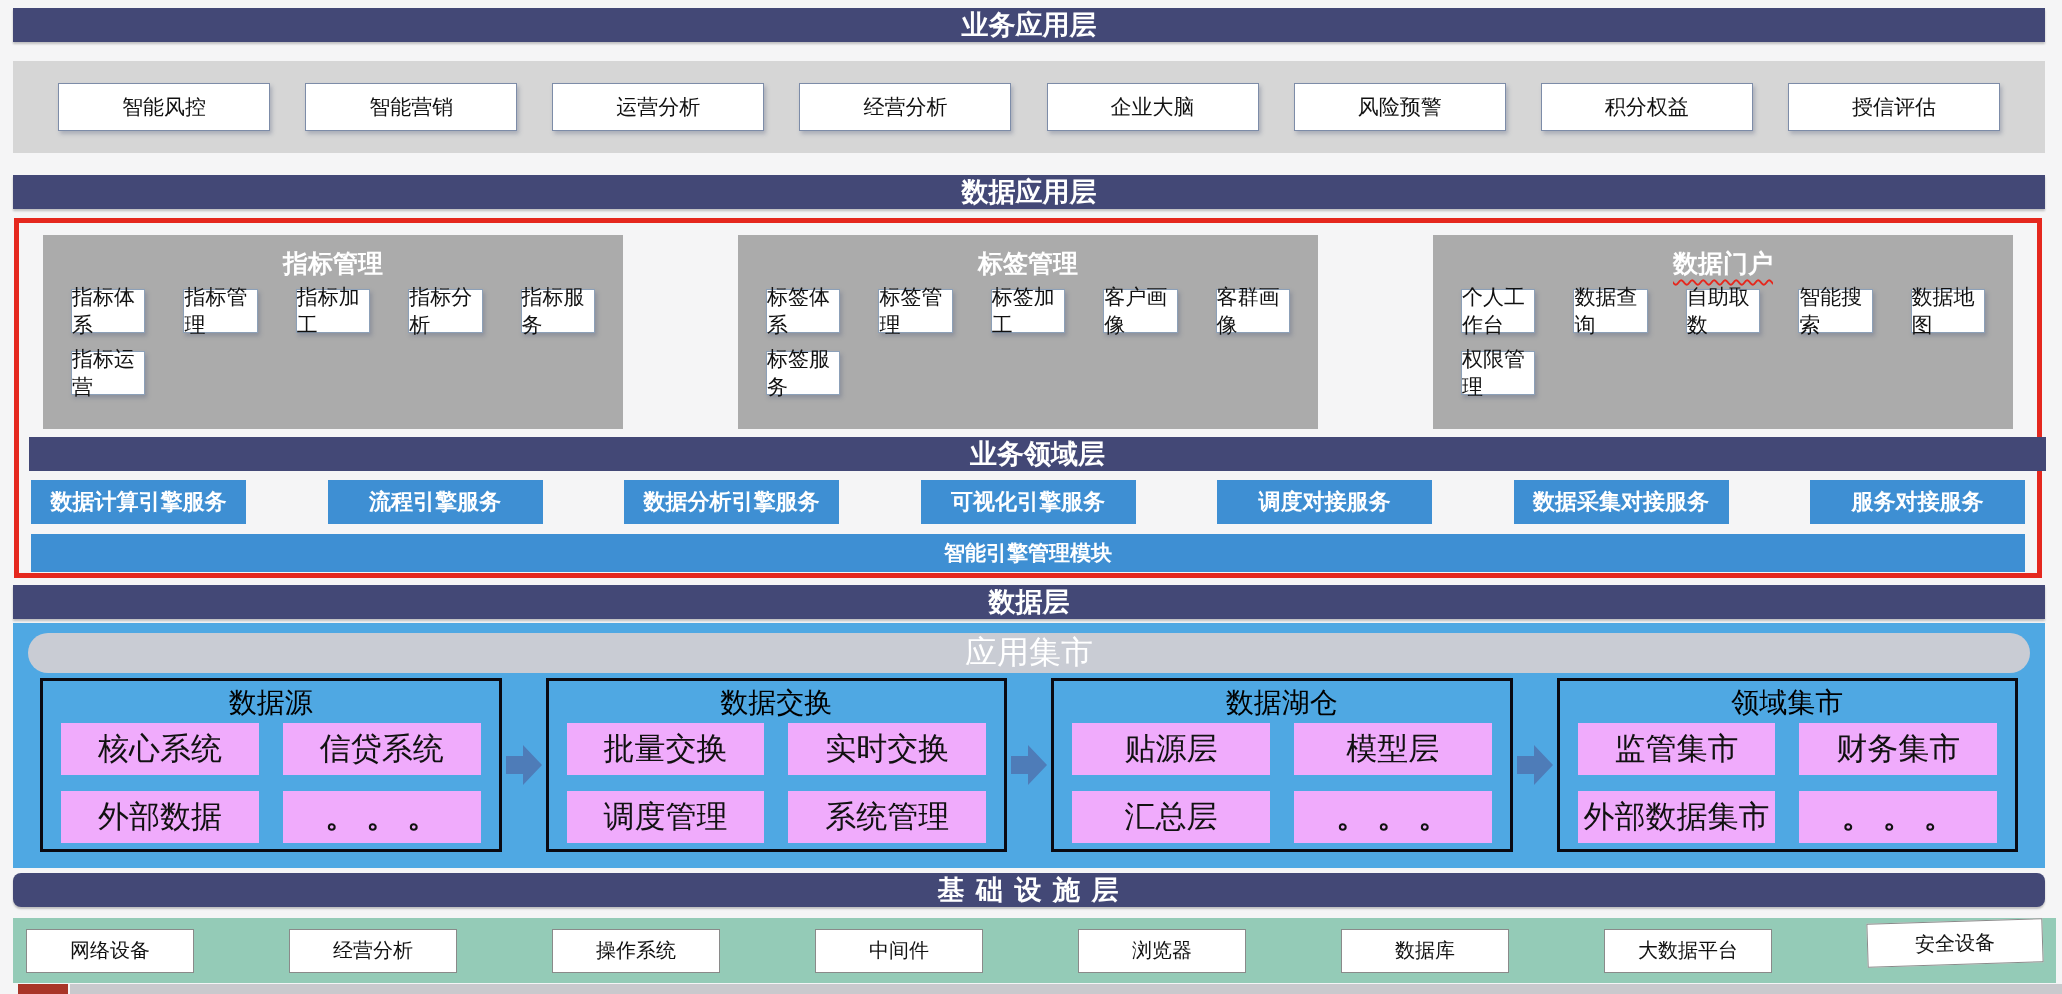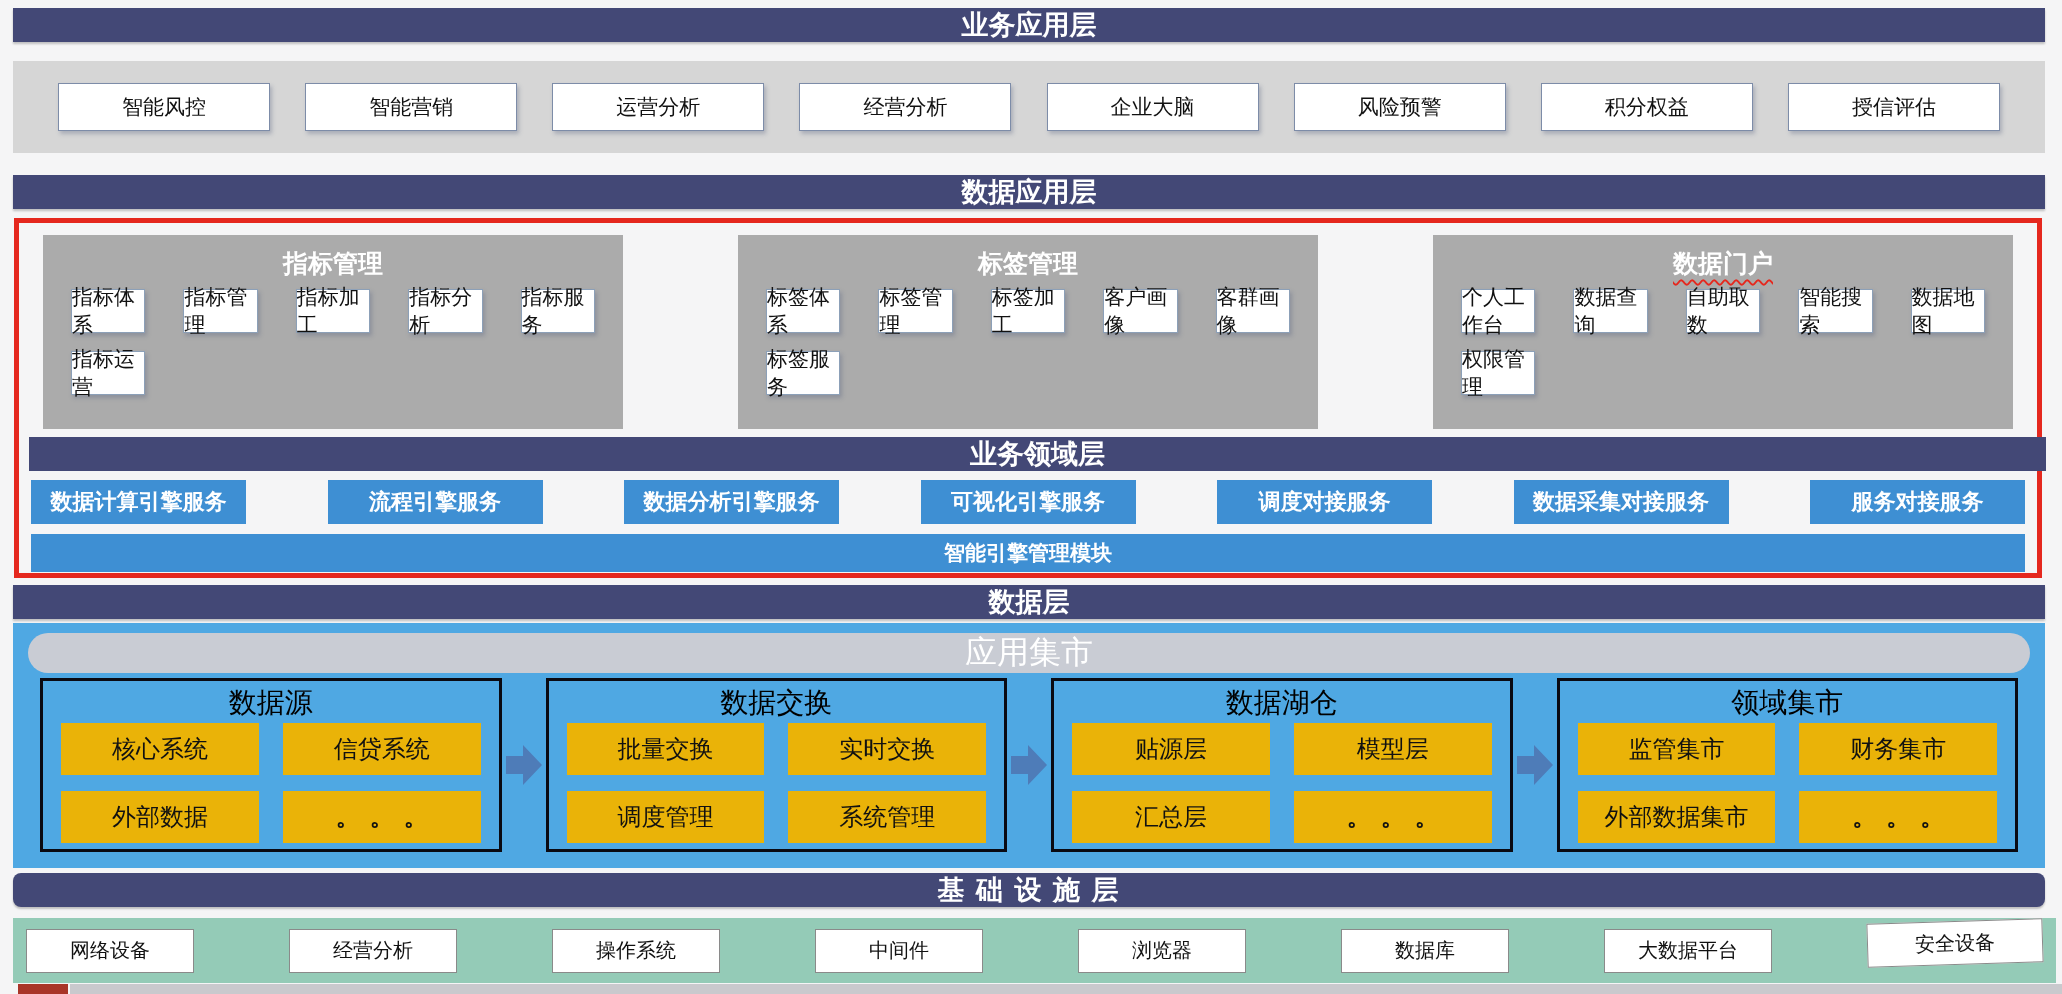"核心系统" .group-box { background: #eab308 -> #f0abfc; font-size: 24px -> 31px }
